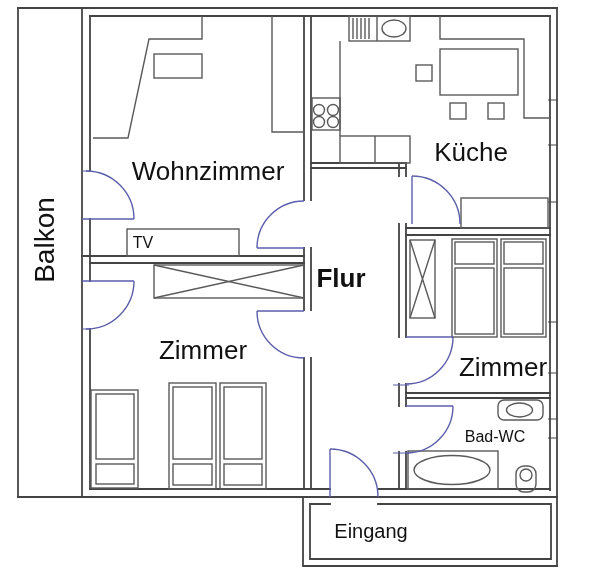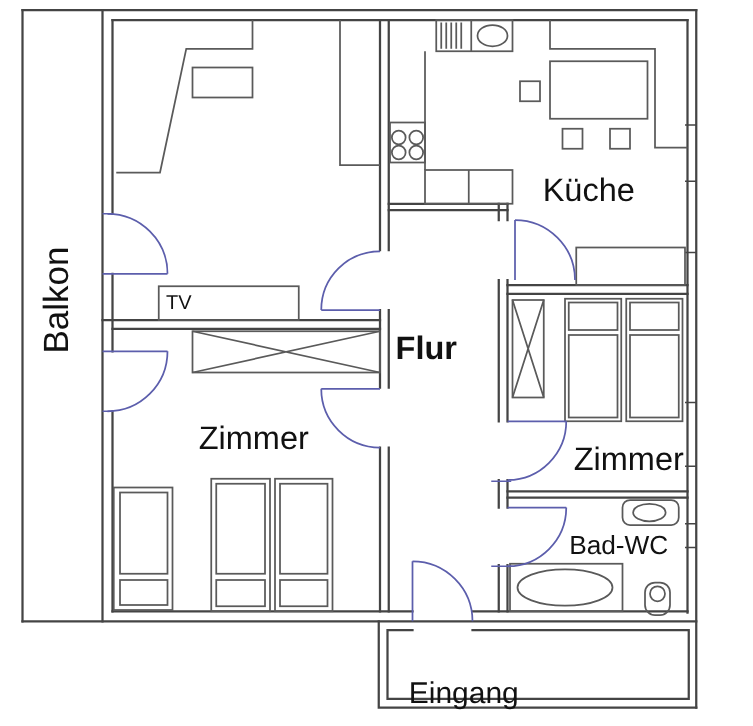"Wohnzimmer" div.lbl { html: none -> <div>Wohnzimmer</div> }
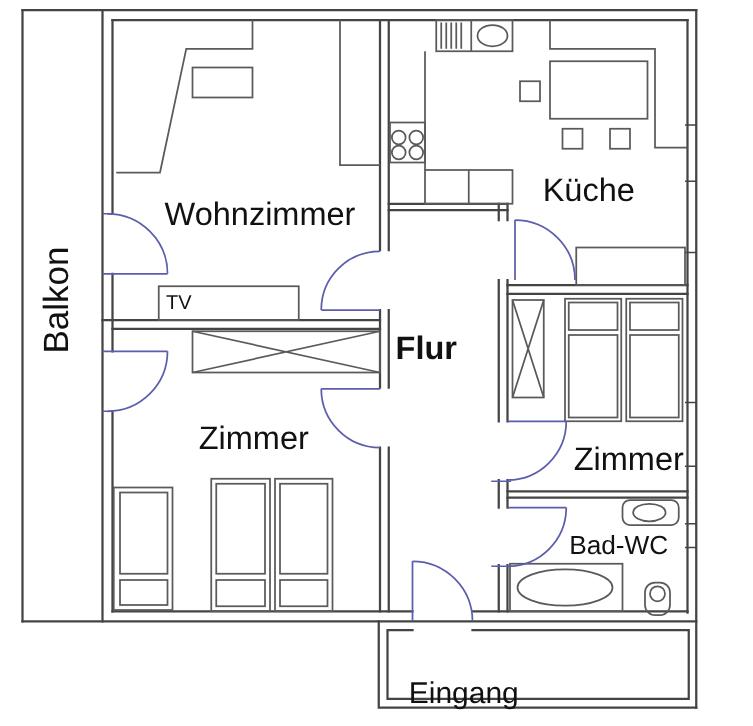"Bad-WC" .lbl.mid { font-size: 21px -> 16px }
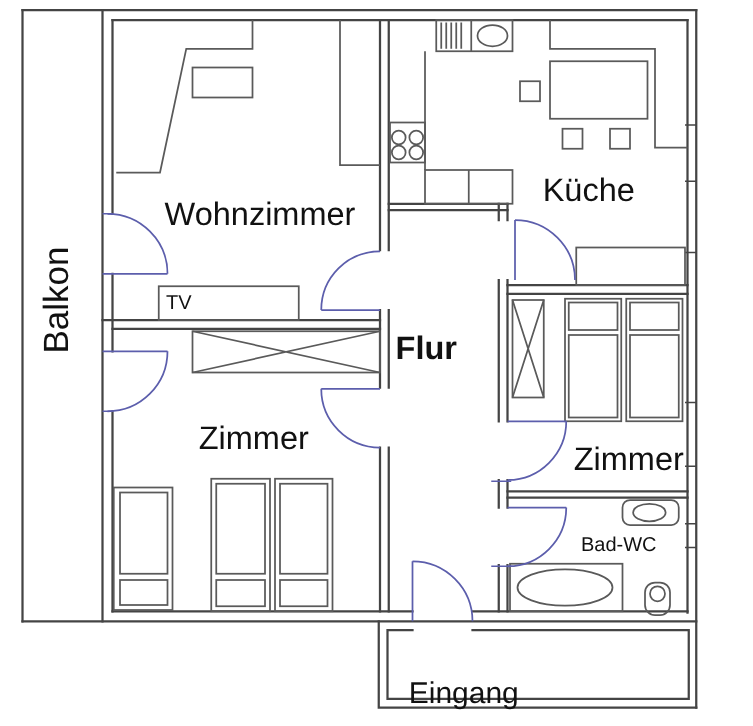"Eingang" .lbl.big { font-size: 24px -> 20px; margin-top: 24px -> none }
